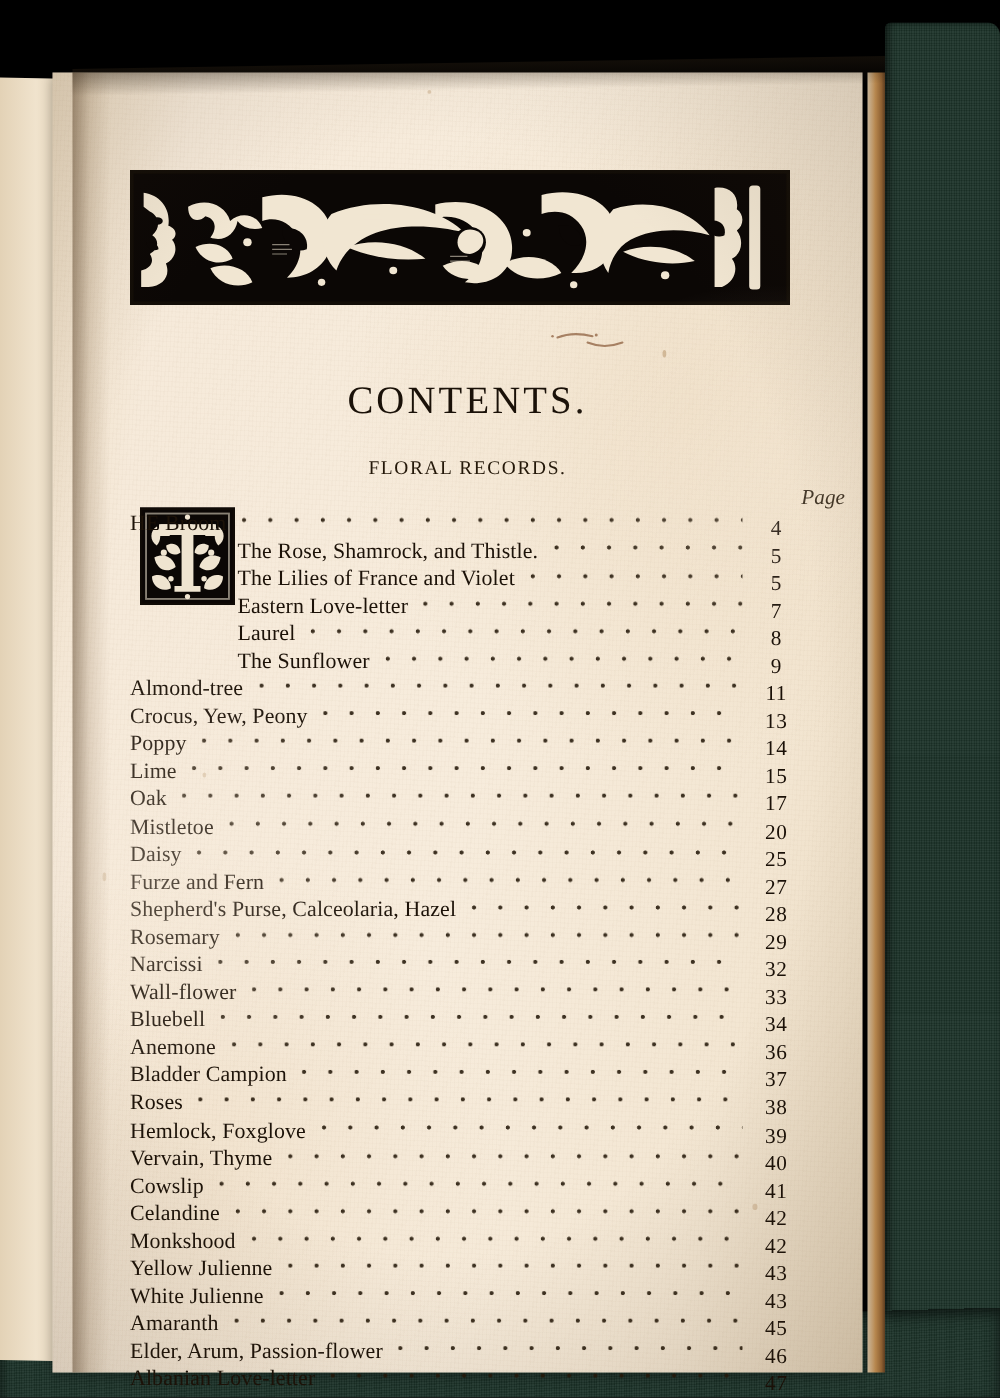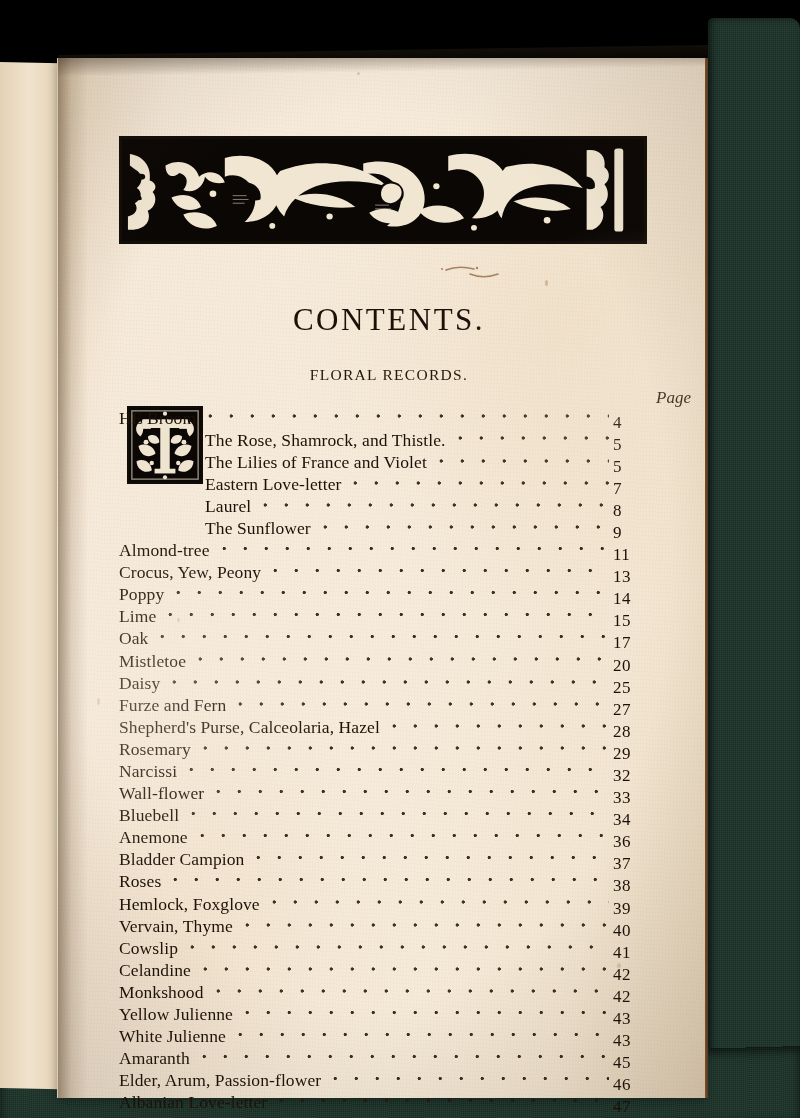"Albanian Love-letter" #page-leaf { left: 57px -> 42px }
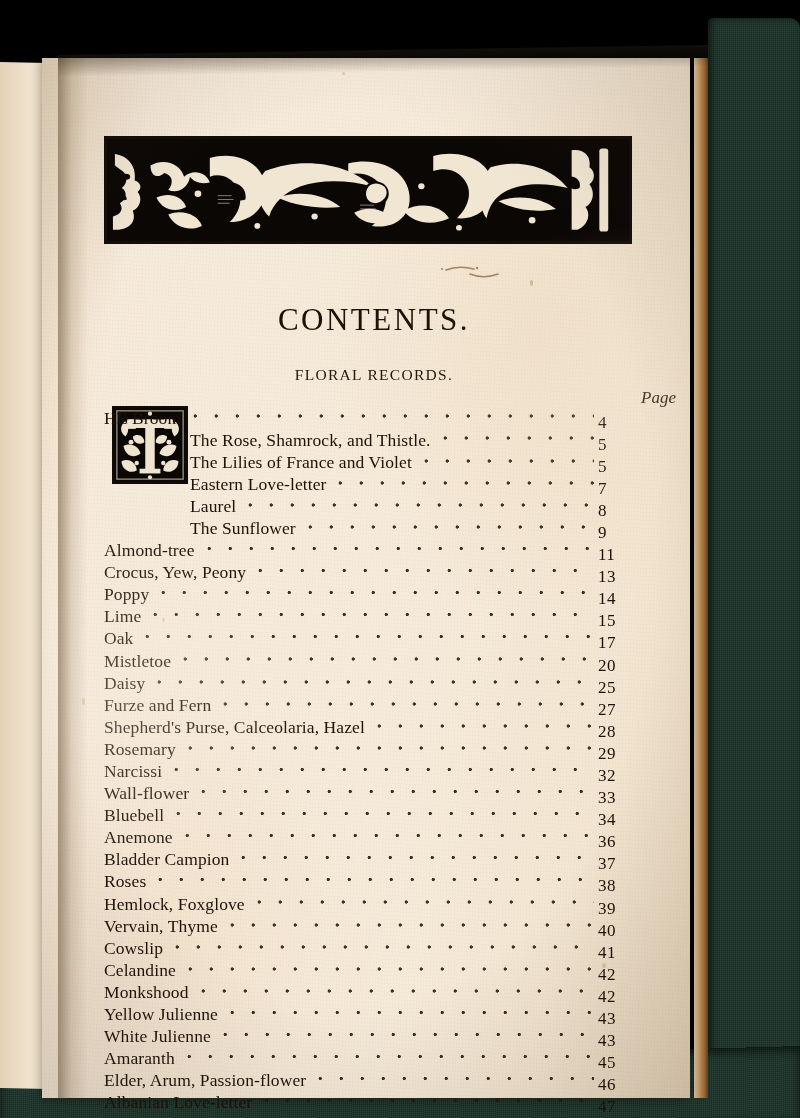"47" .page-num { text-align: left -> center }
